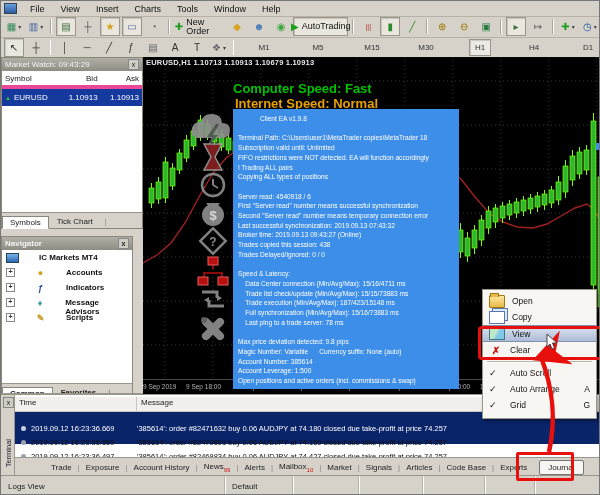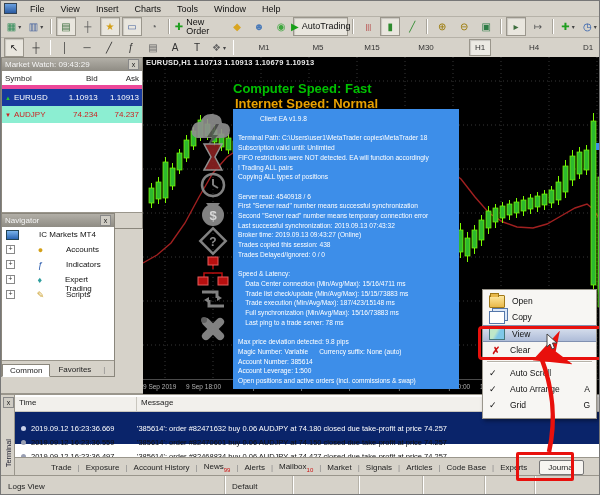"AUDJPY" div.mw-row { html: <div> <div> <span>▼</span> <span>AUDJPY</span> </div> <div>74.234</div> <div>74.237</div> </div> -> none }
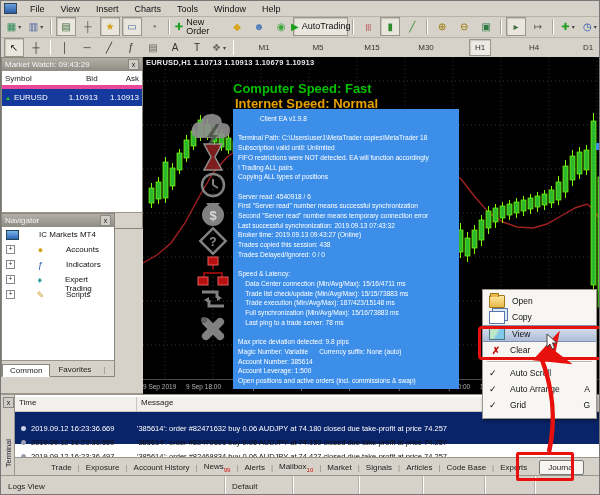"Navigator" #navigator { font-weight: none -> bold; top: 212px -> 235px; width: 114px -> 132px }
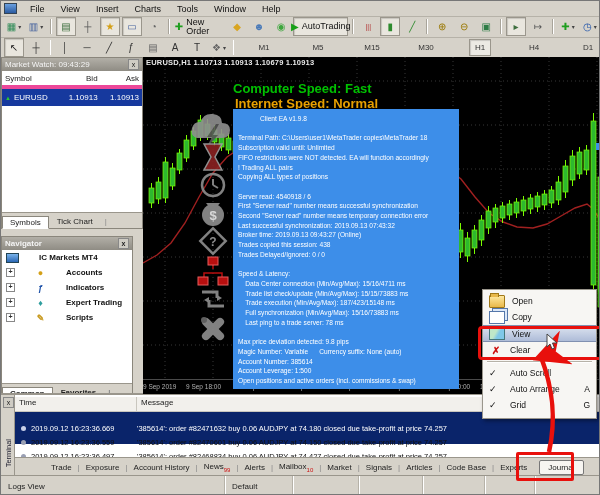"Expert Trading" span { text: Expert Trading -> Message Advisors }
